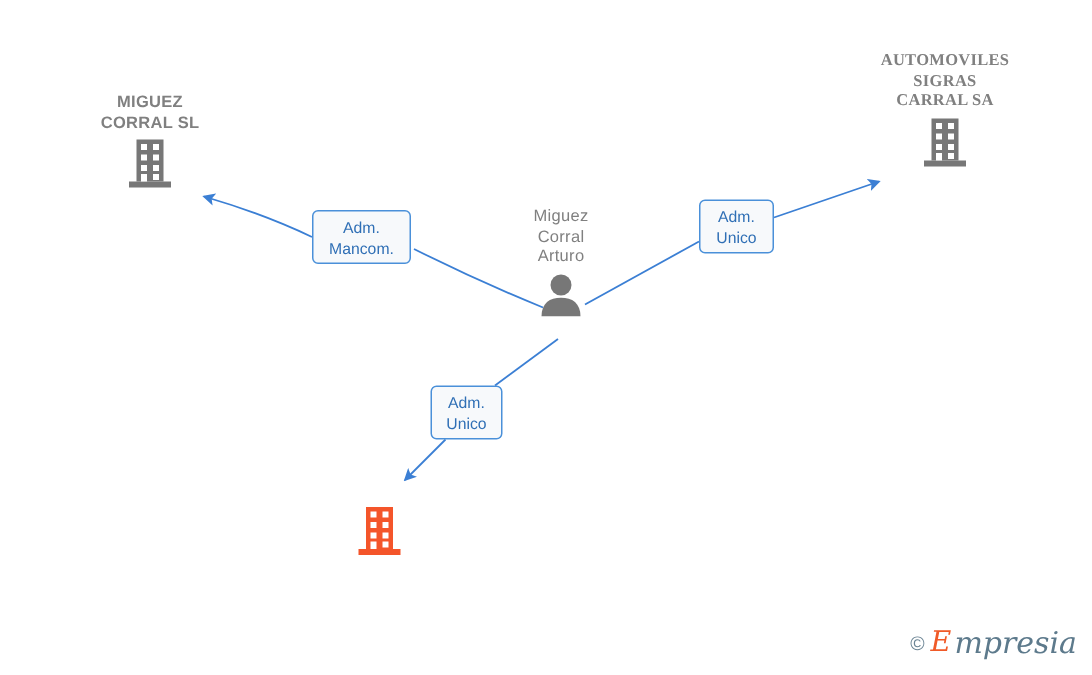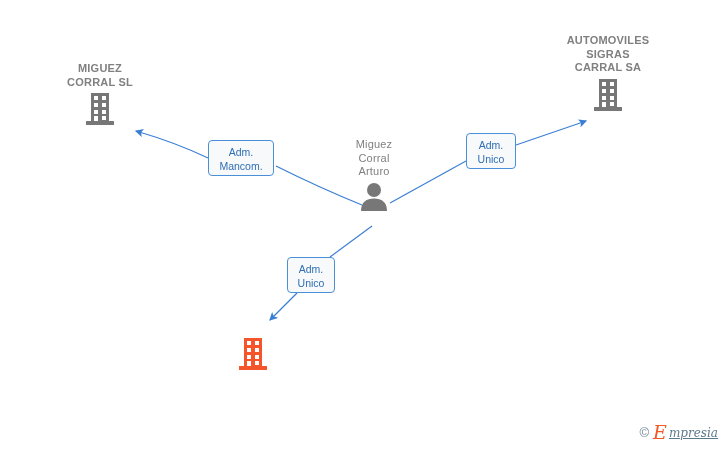"AUTOMOVILES" div.node { font-family: none -> Liberation Serif, serif; left: 608px -> 630px }
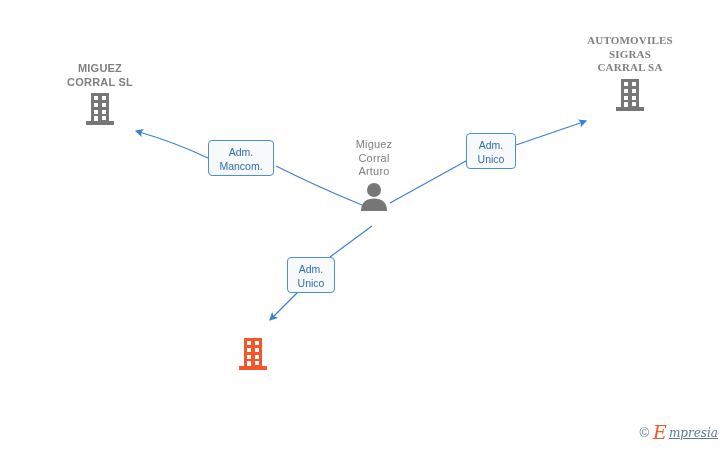"mpresia" #watermark .brand-rest { font-size: 12px -> 20px; text-decoration: underline -> none }
